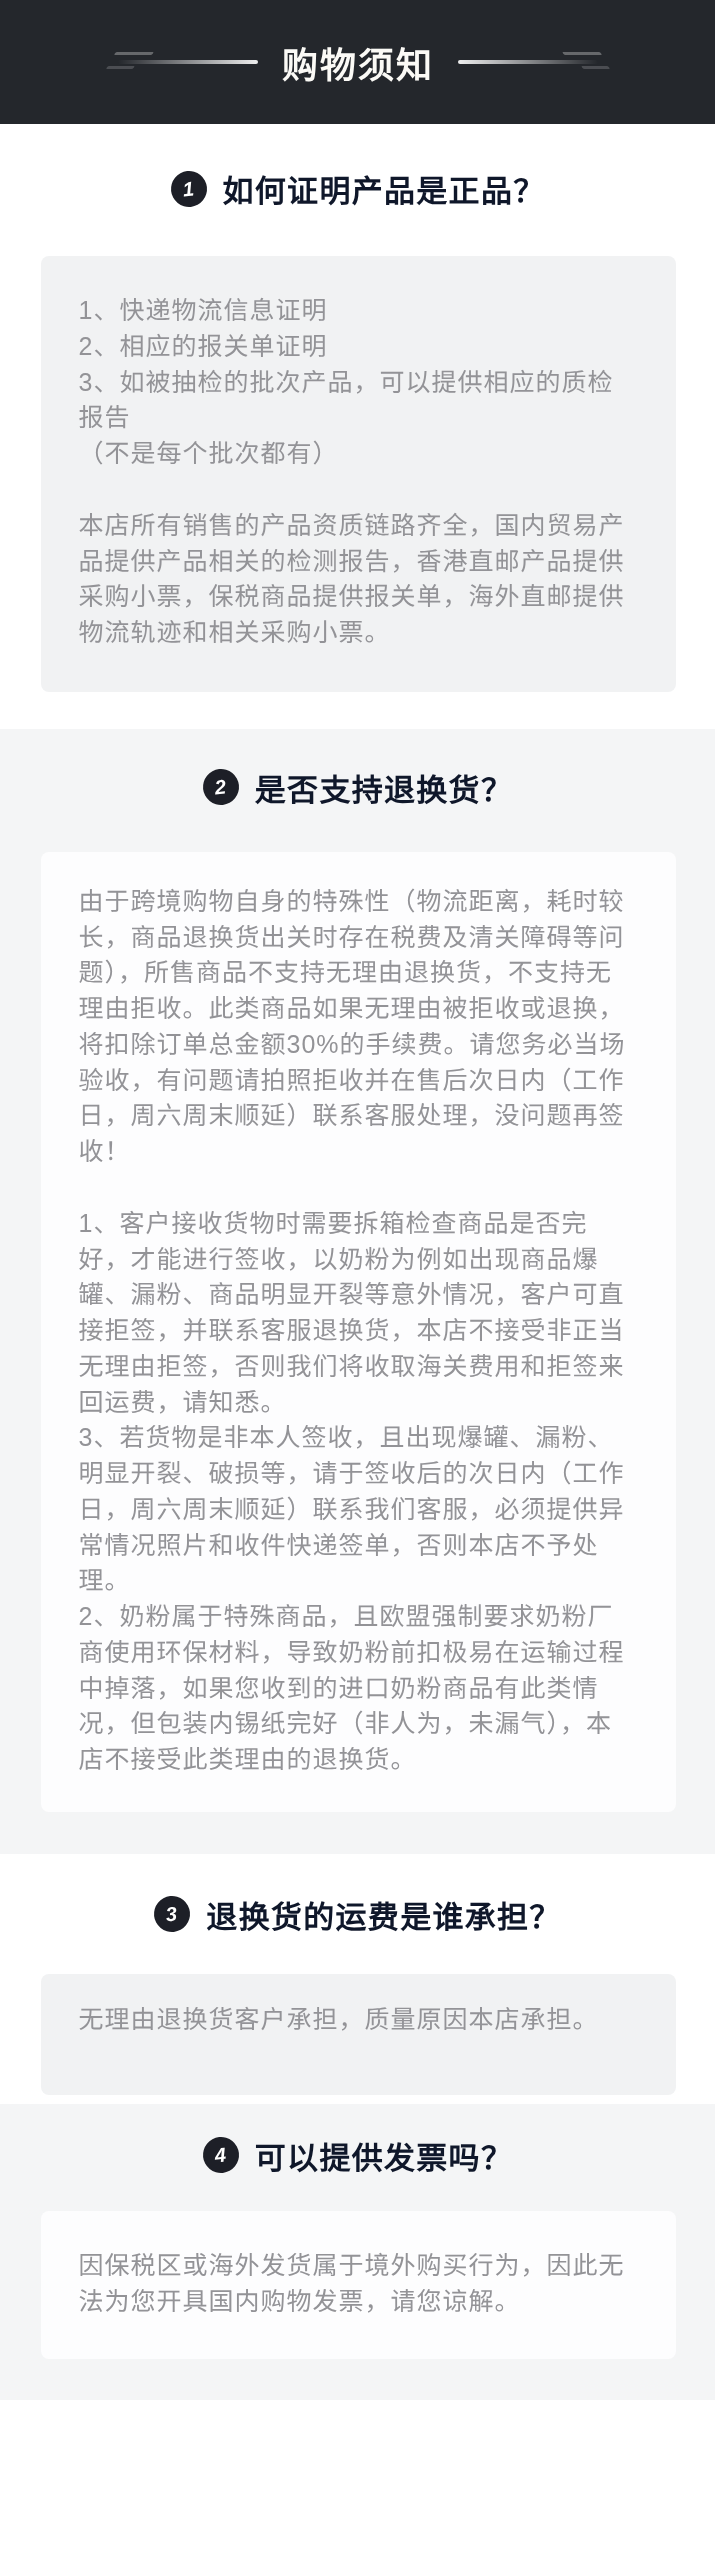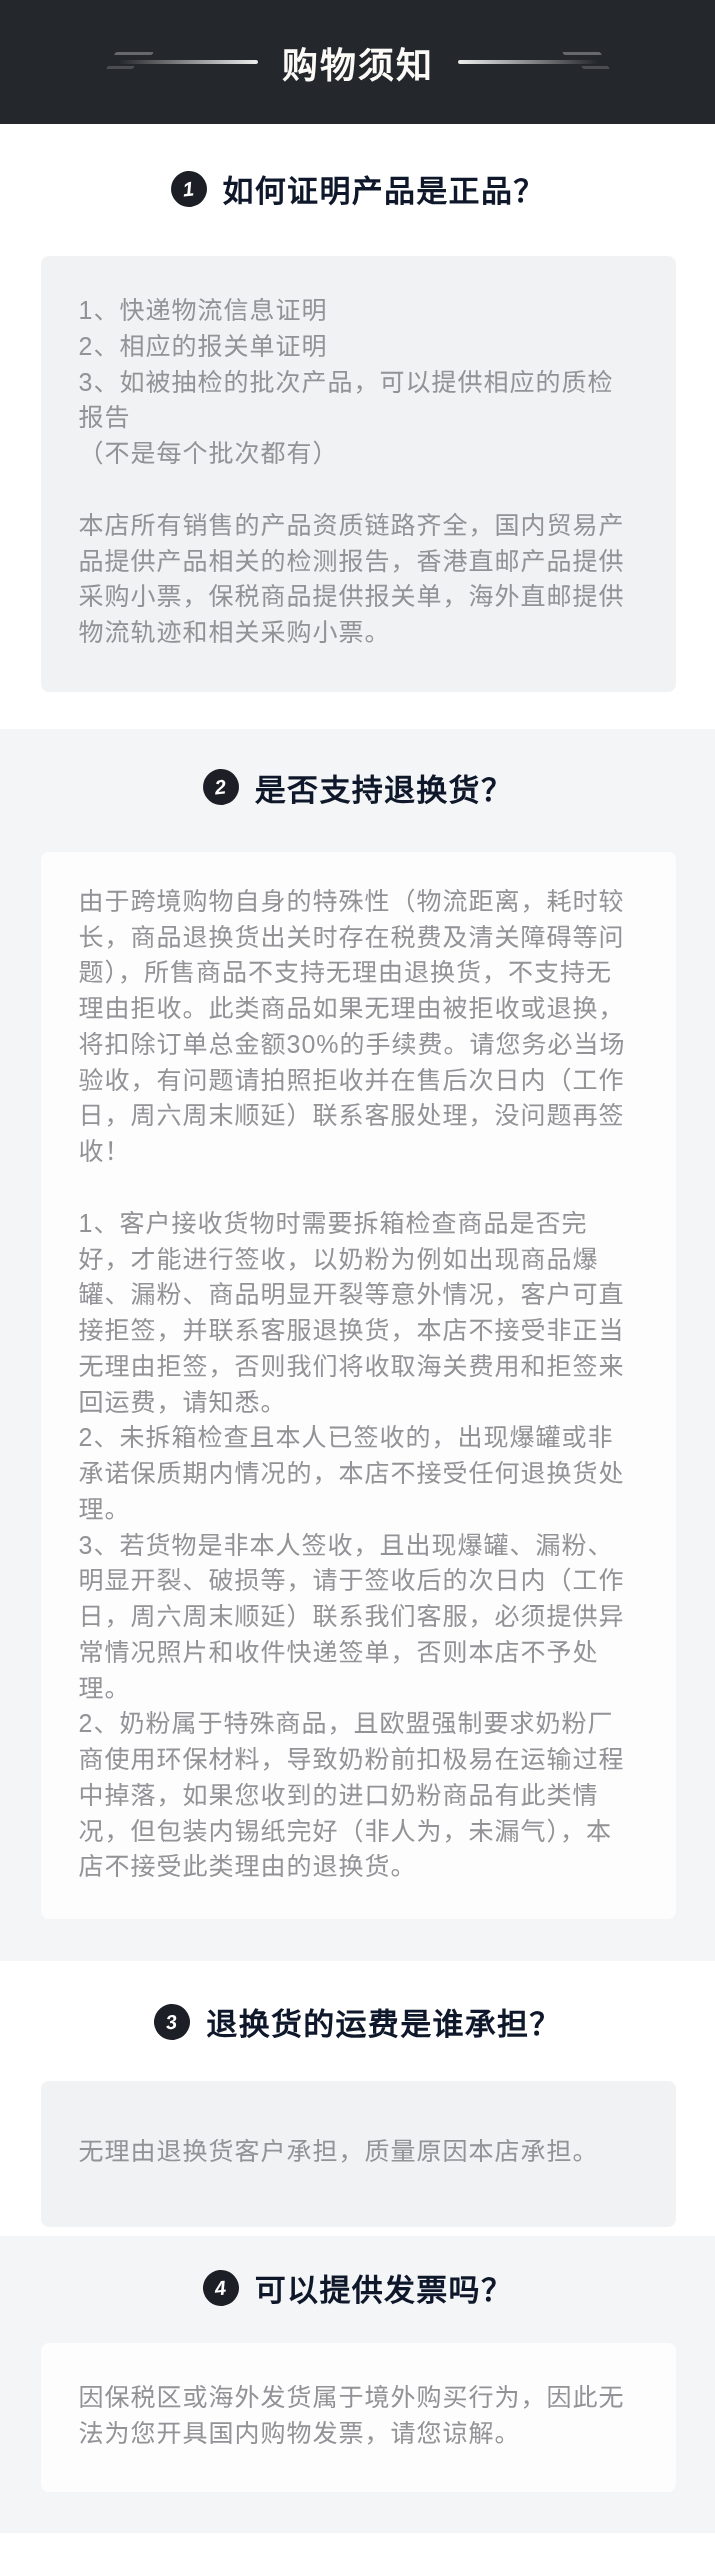"2、未拆箱检查且本人已签收的，出现爆罐或非承诺保质期内情况的，本店不接受任何退换" p { html: <p>2、未拆箱检查且本人已签收的，出现爆罐或非承诺保质期内情况的，本店不接受任何退换货处理。</p> -> none }
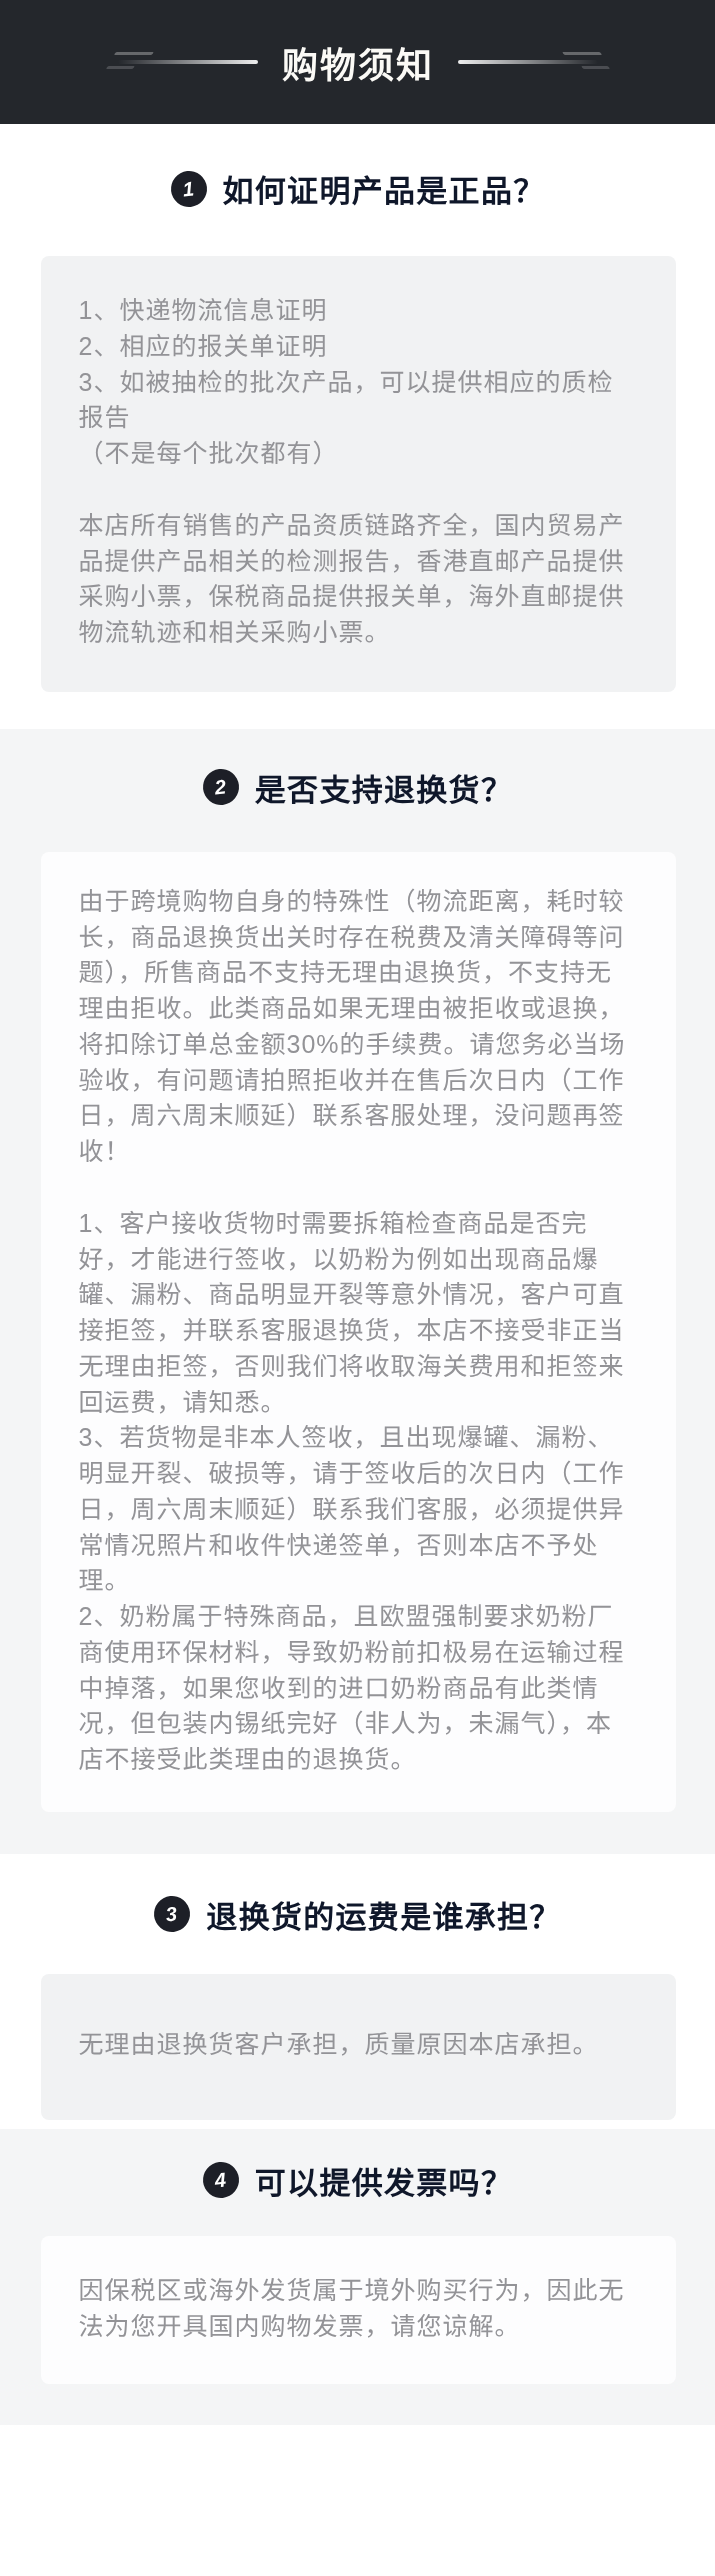"无理由退换货客户承担，质量原因本店承担。" .s3 .answer-box { padding: 53px 38px 57px -> 28px 38px 57px }
